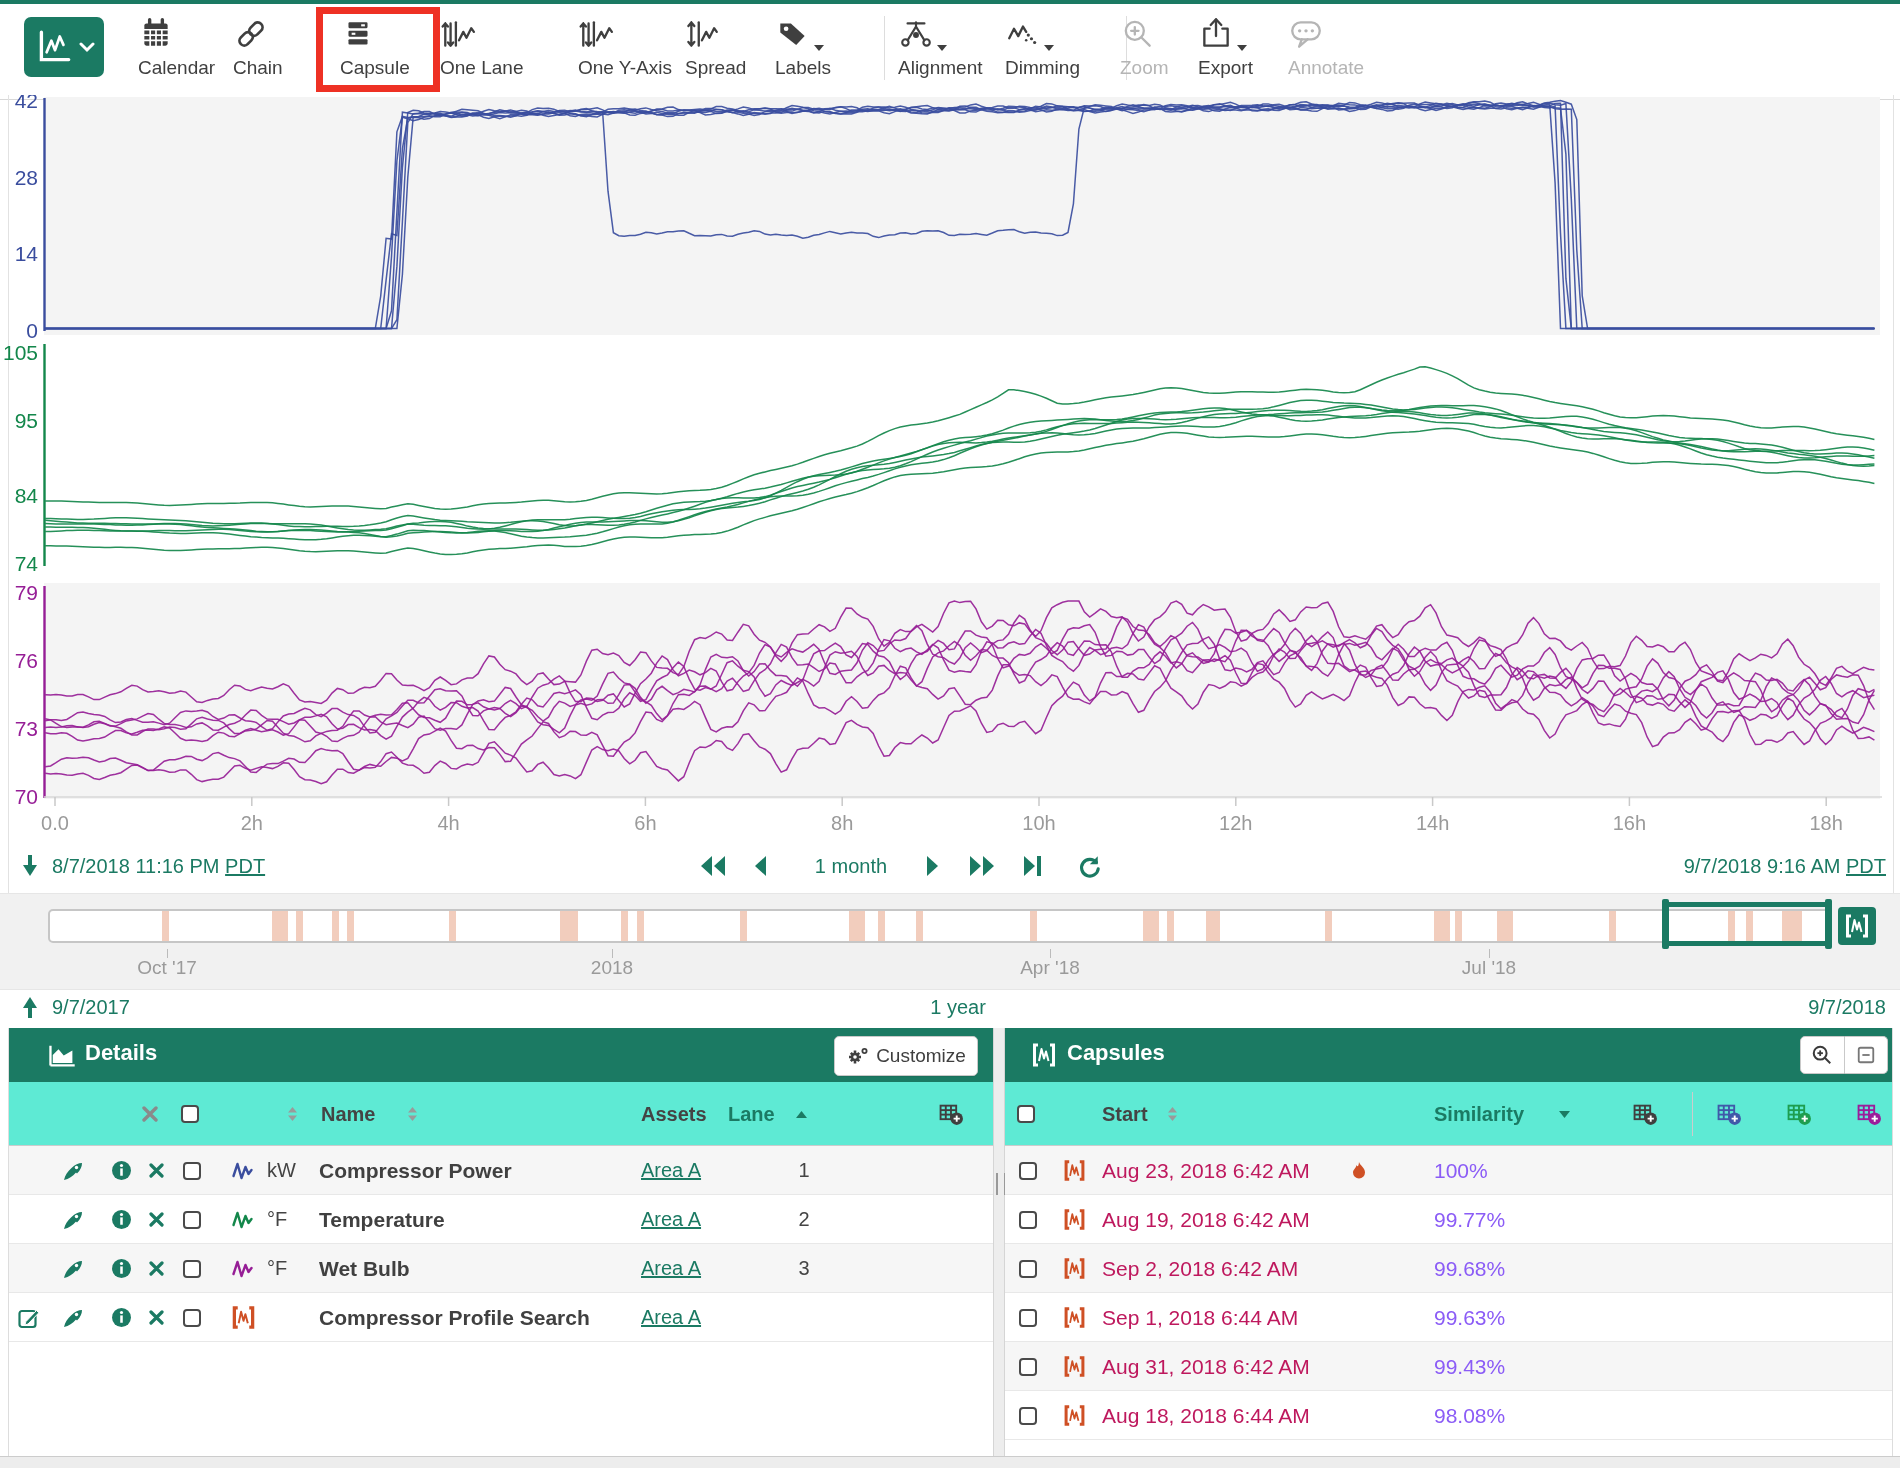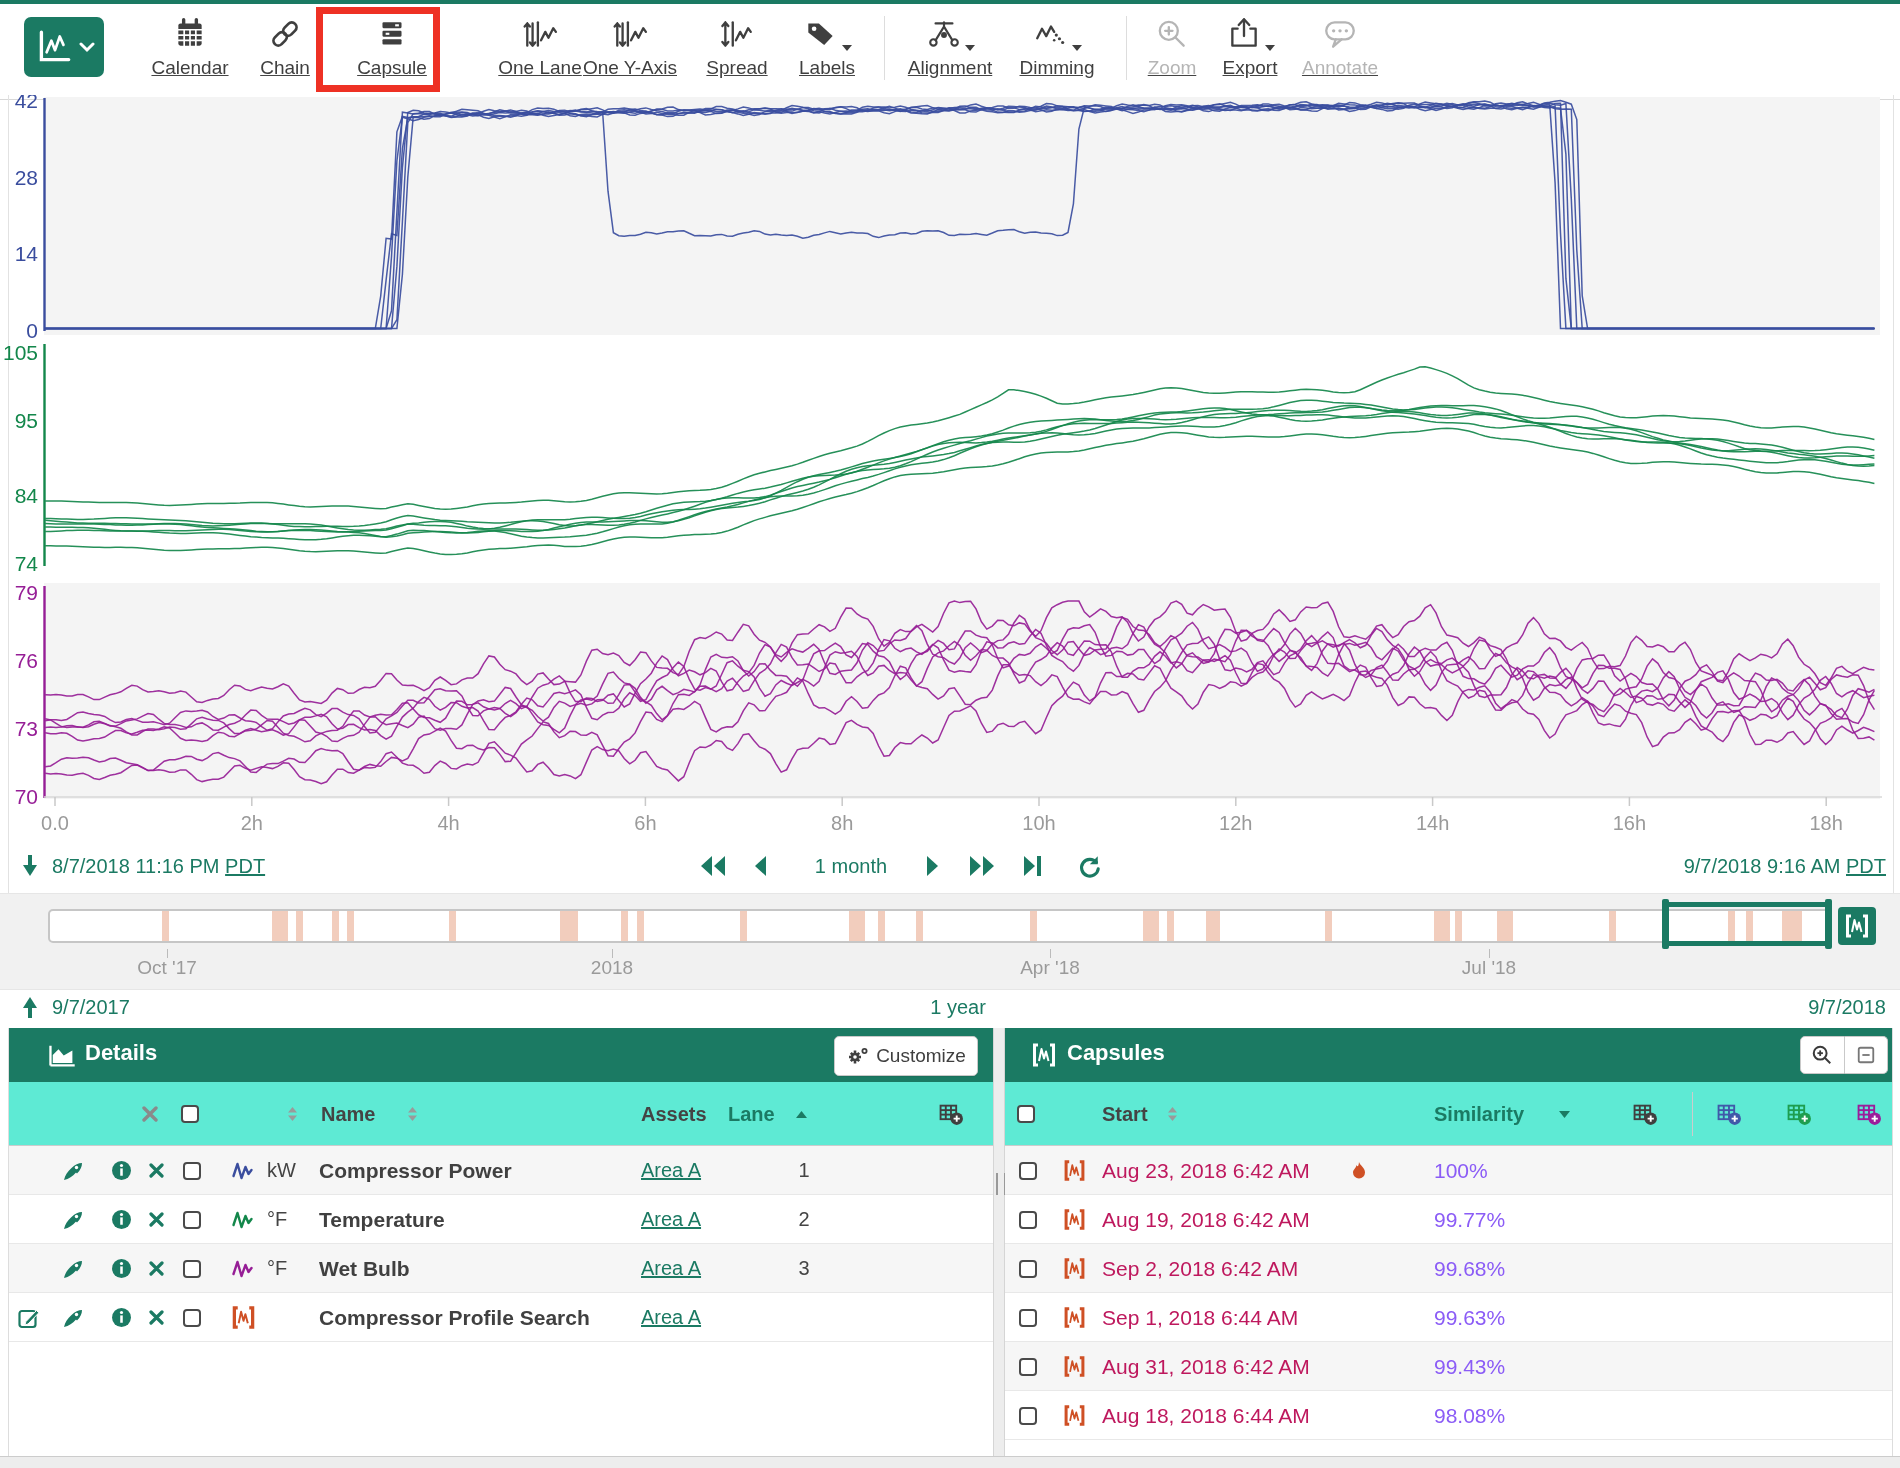"Calendar" .tb-item { text-align: center -> left; text-decoration: underline -> none }
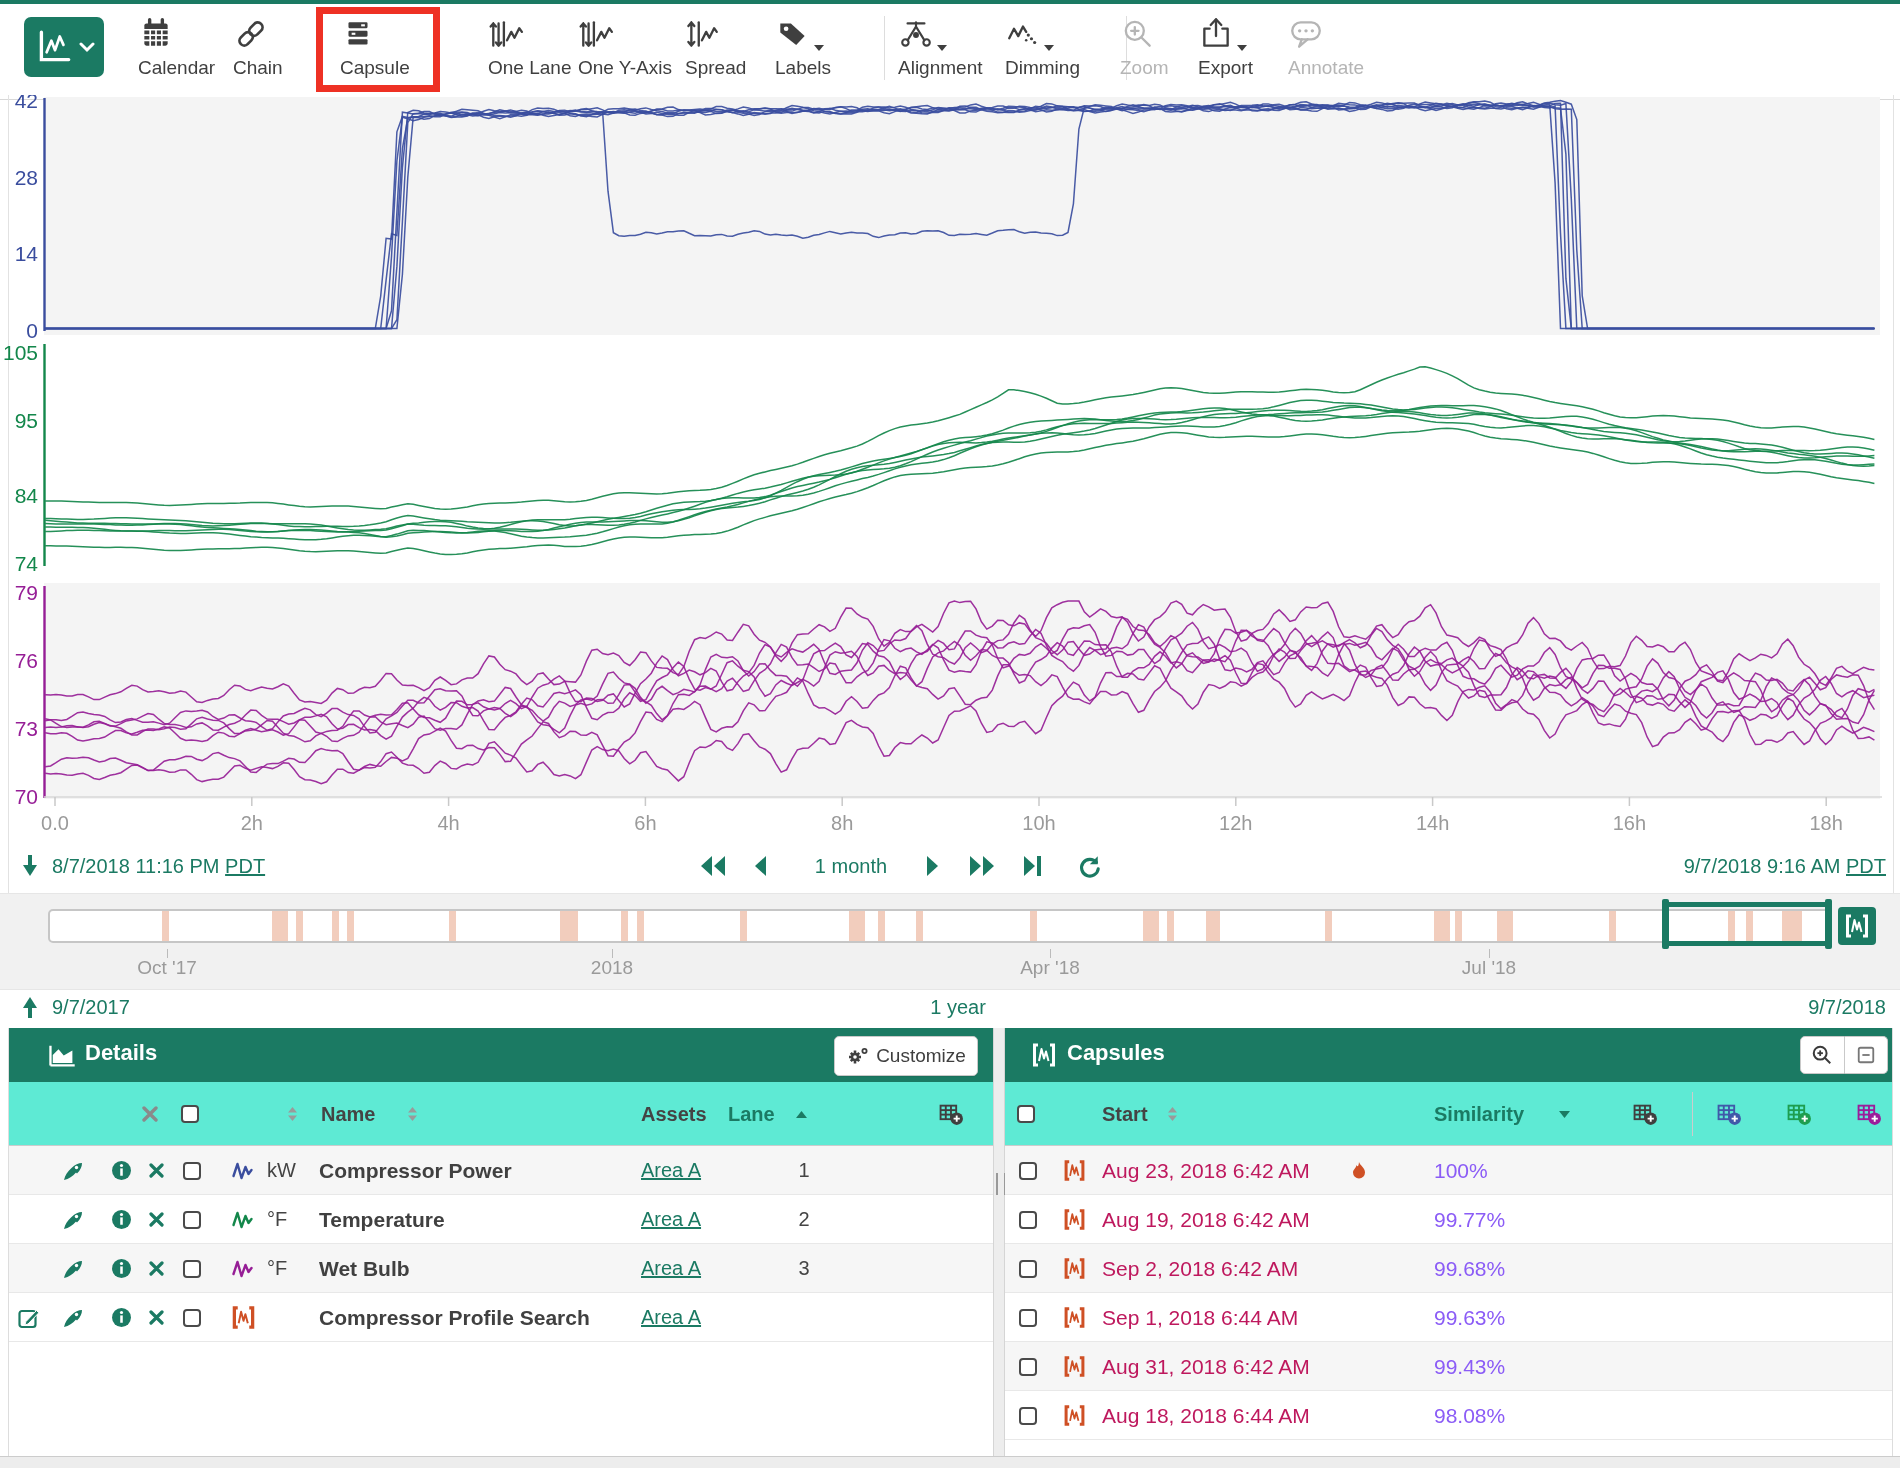"One Lane" div.tb-item { left: 488px -> 440px }
